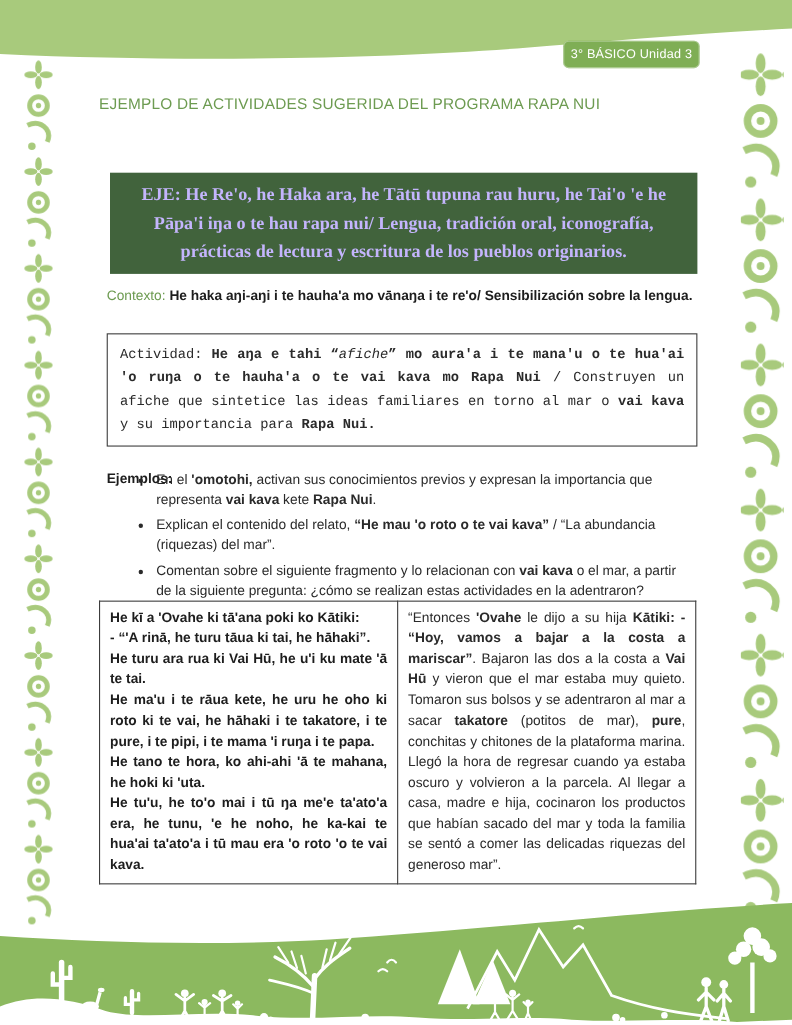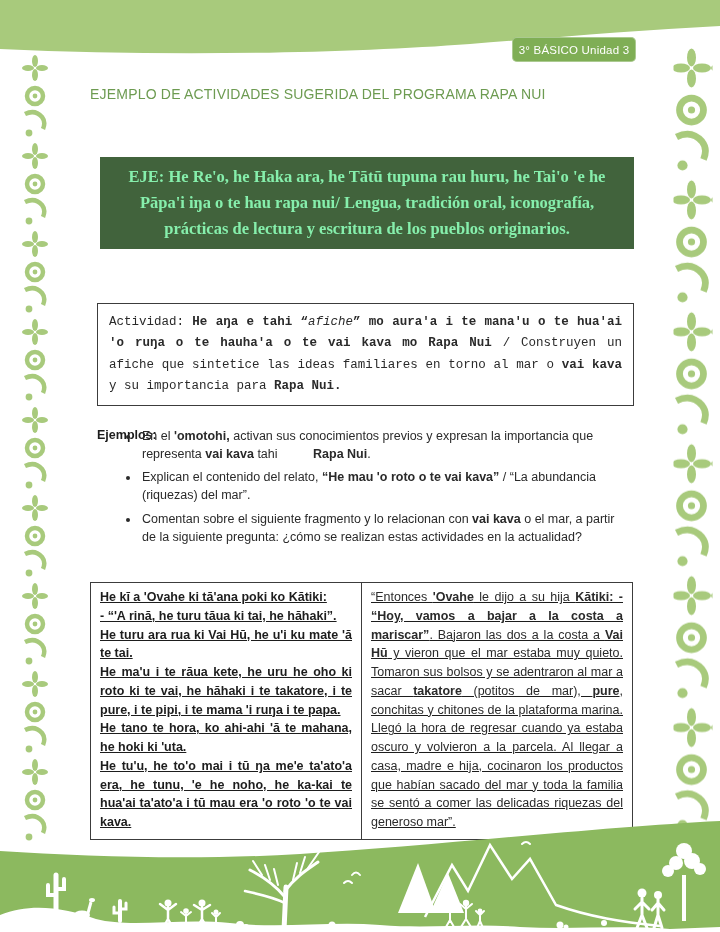"EJE: He Re'o, he Haka" .eje-box { color: #86efac -> #c4b5fd }
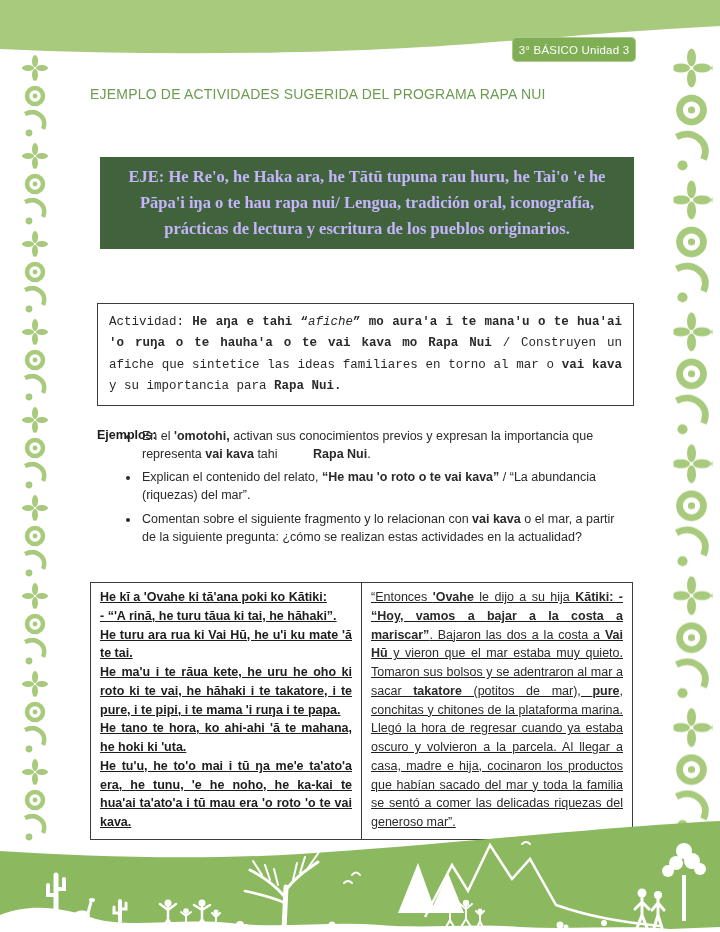"Contexto: He haka aŋi-aŋi i" div.contexto { html: none -> <div><span>Contexto: </span><span>He haka aŋi-aŋi i te hauha'a mo vānaŋa i te re'o/ Sensibilización sobre la lengua.</span></div> }
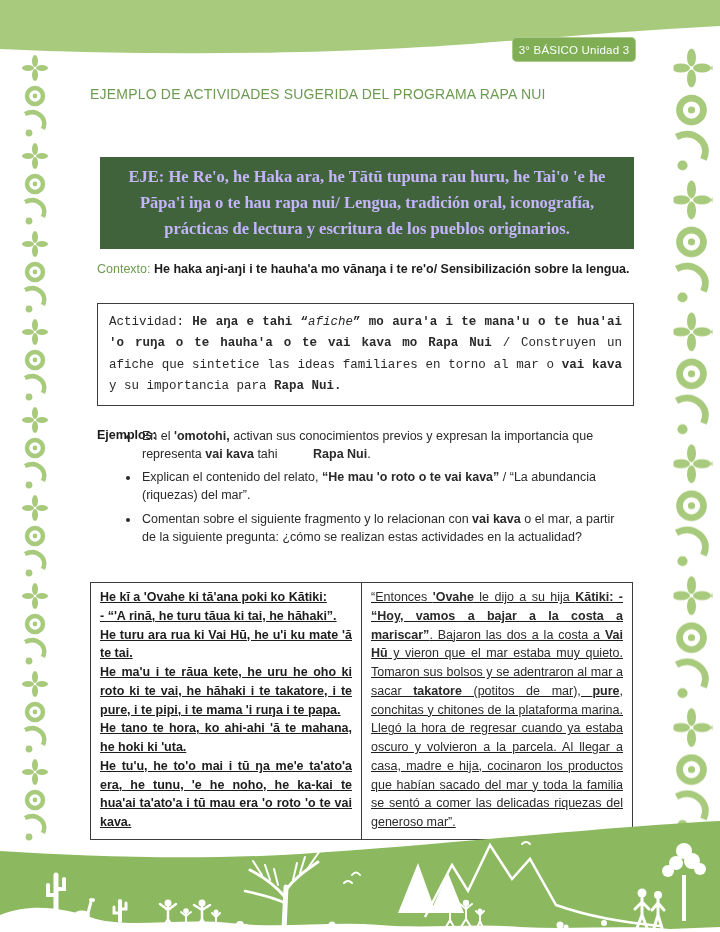"tahi" span { text: tahi -> kete }
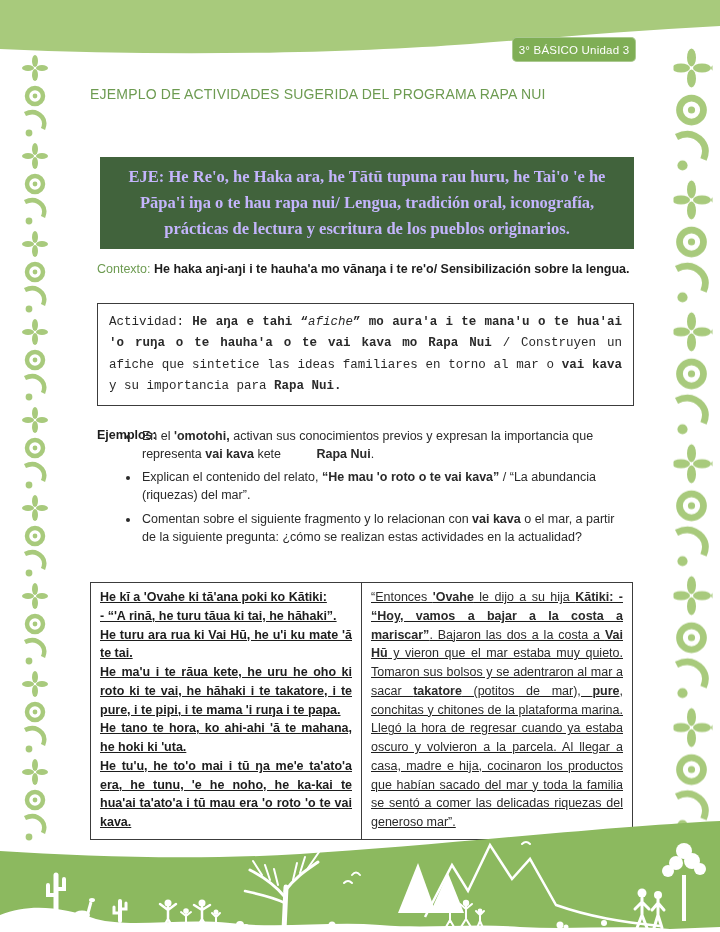"Rapa Nui" span { margin-left: 32px -> none }
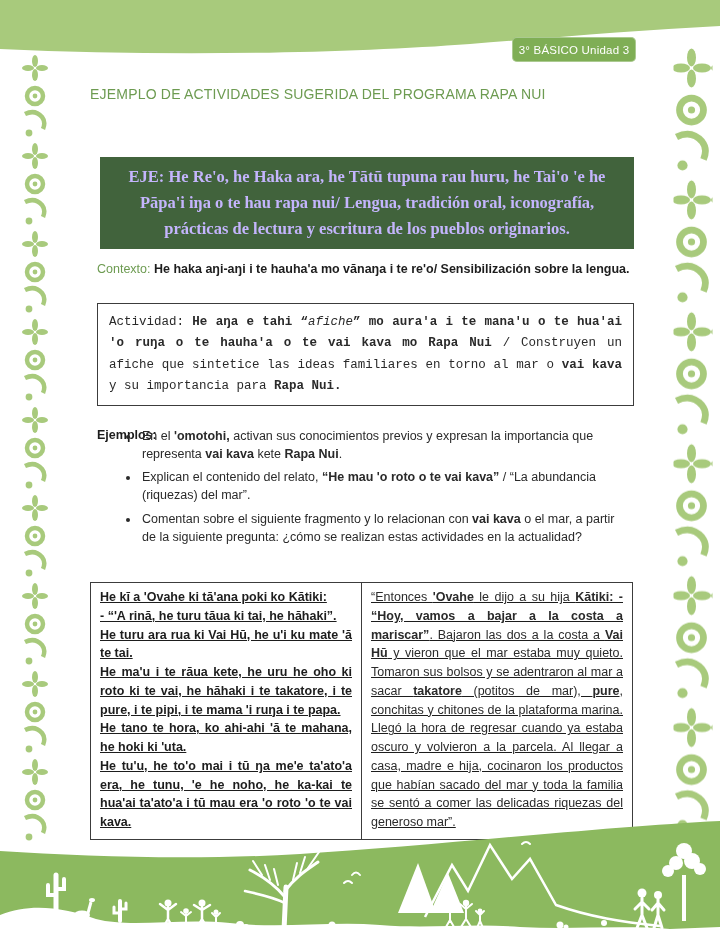"o el mar, a partir" span { text: actualidad -> adentraron }
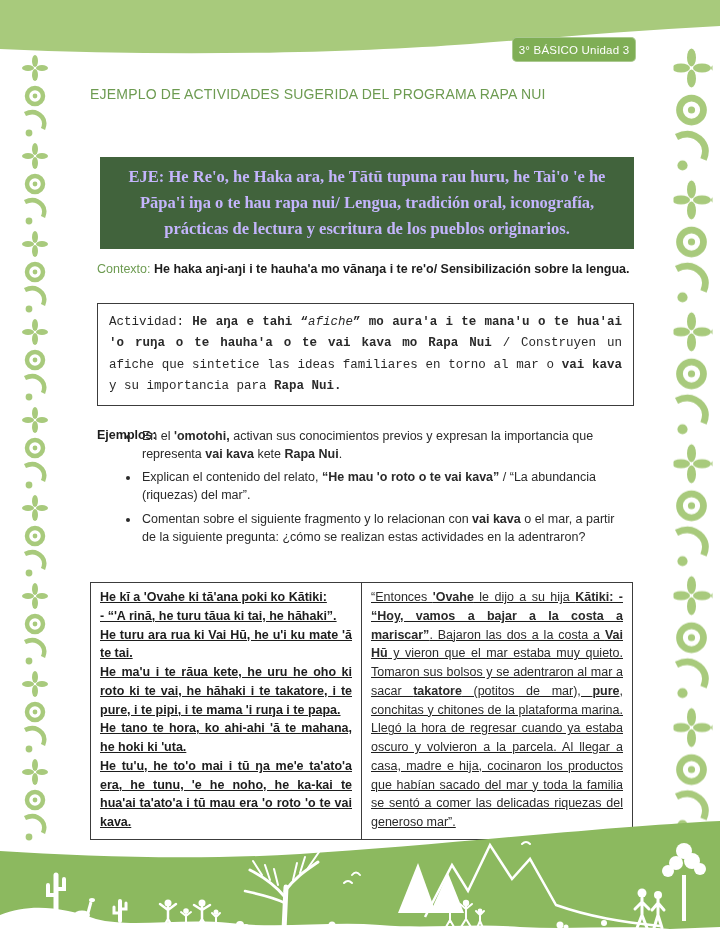"He kī a 'Ovahe ki" .story-table { text-decoration: underline -> none; top: 582px -> 546px }
